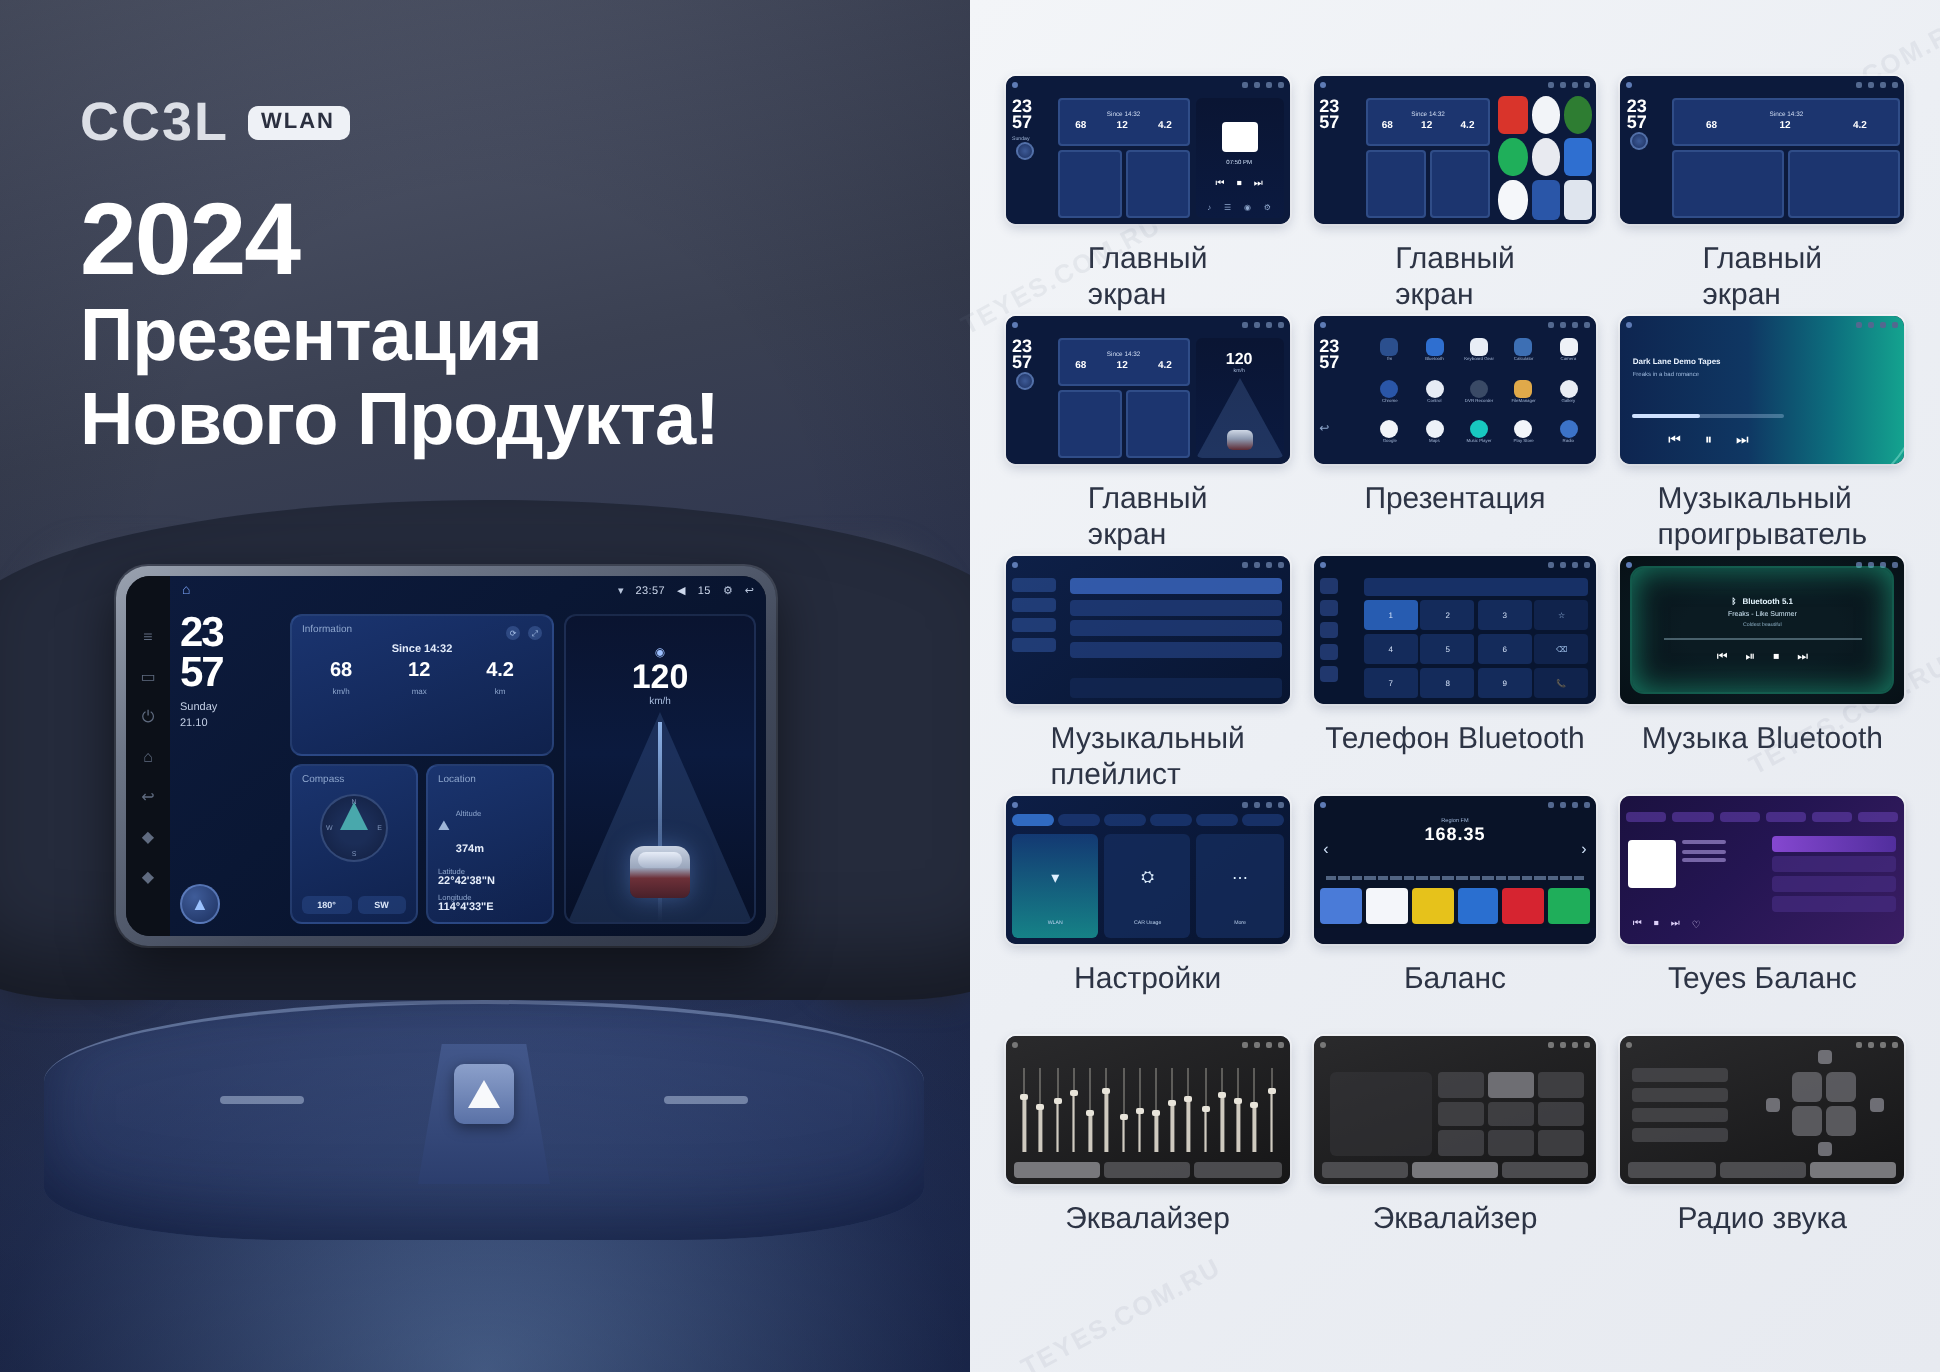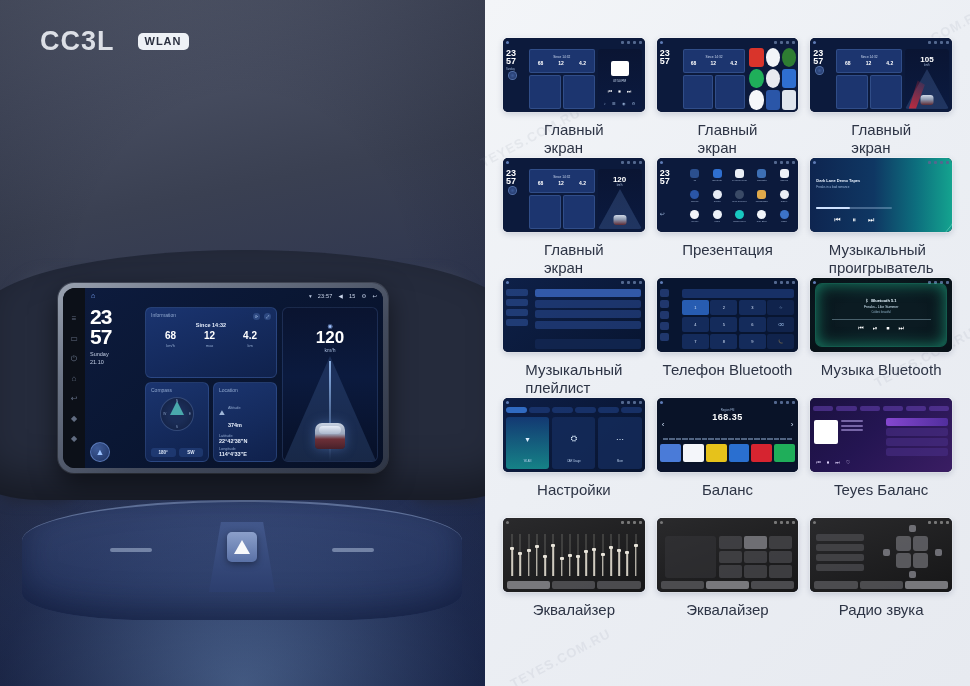"CC3L" .logo-row { gap: 23px -> 9px; top: 28px -> 48px }
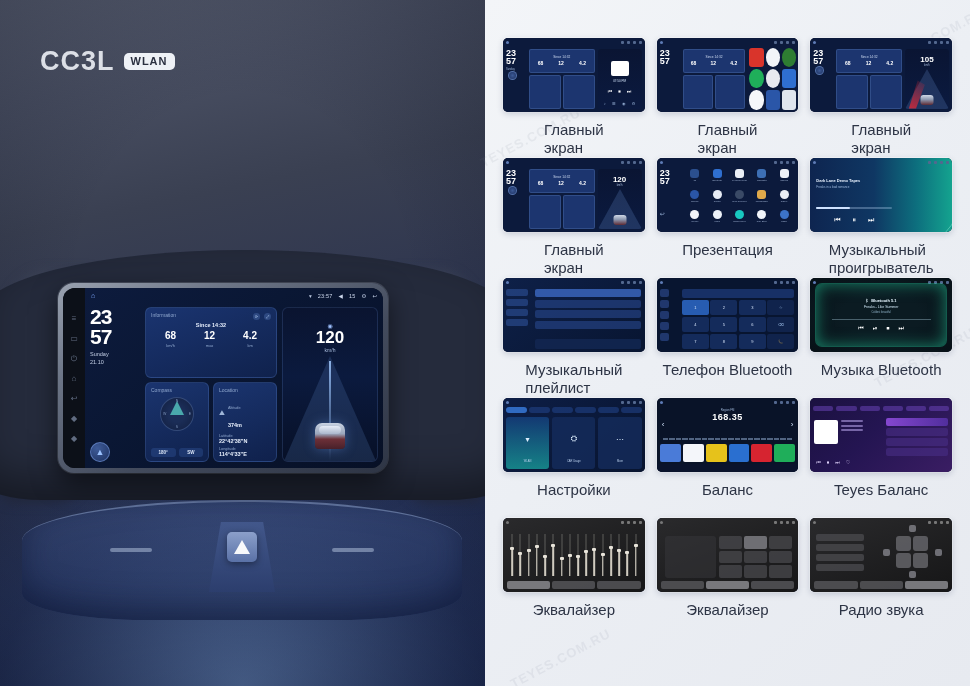"105" div.mh-right { html: <div> <div> <div></div> <div></div> <div> <span>105</span> <small>km/h</small> </div> <div></div> </div> </div> -> none }
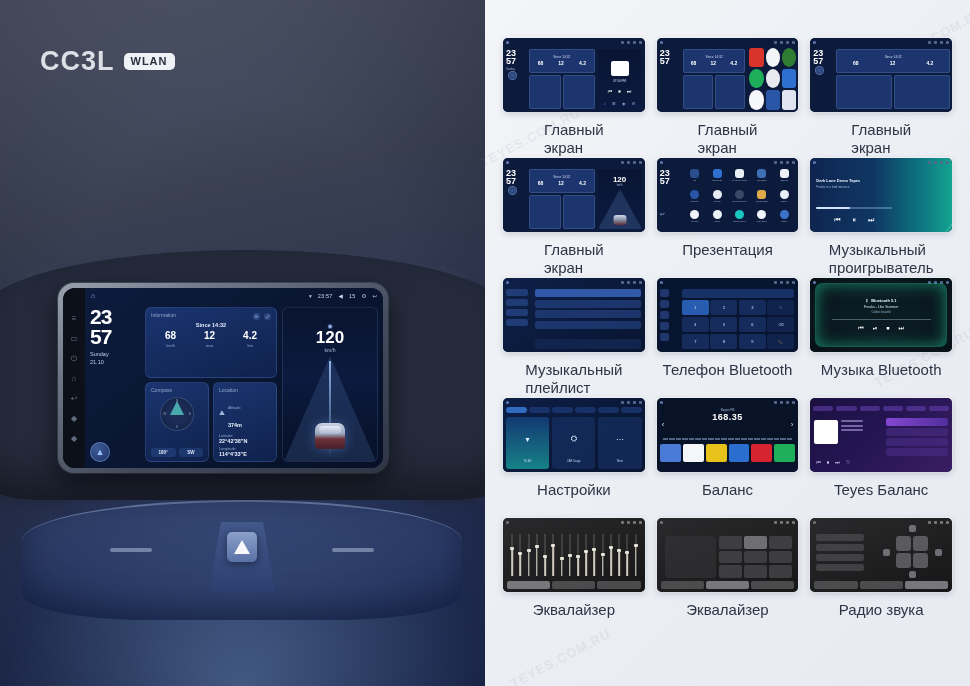"2024" div.headline { html: none -> <div> <div>2024</div> <div>Презентация</div> <div>Нового Продукта!</div> </div> }
